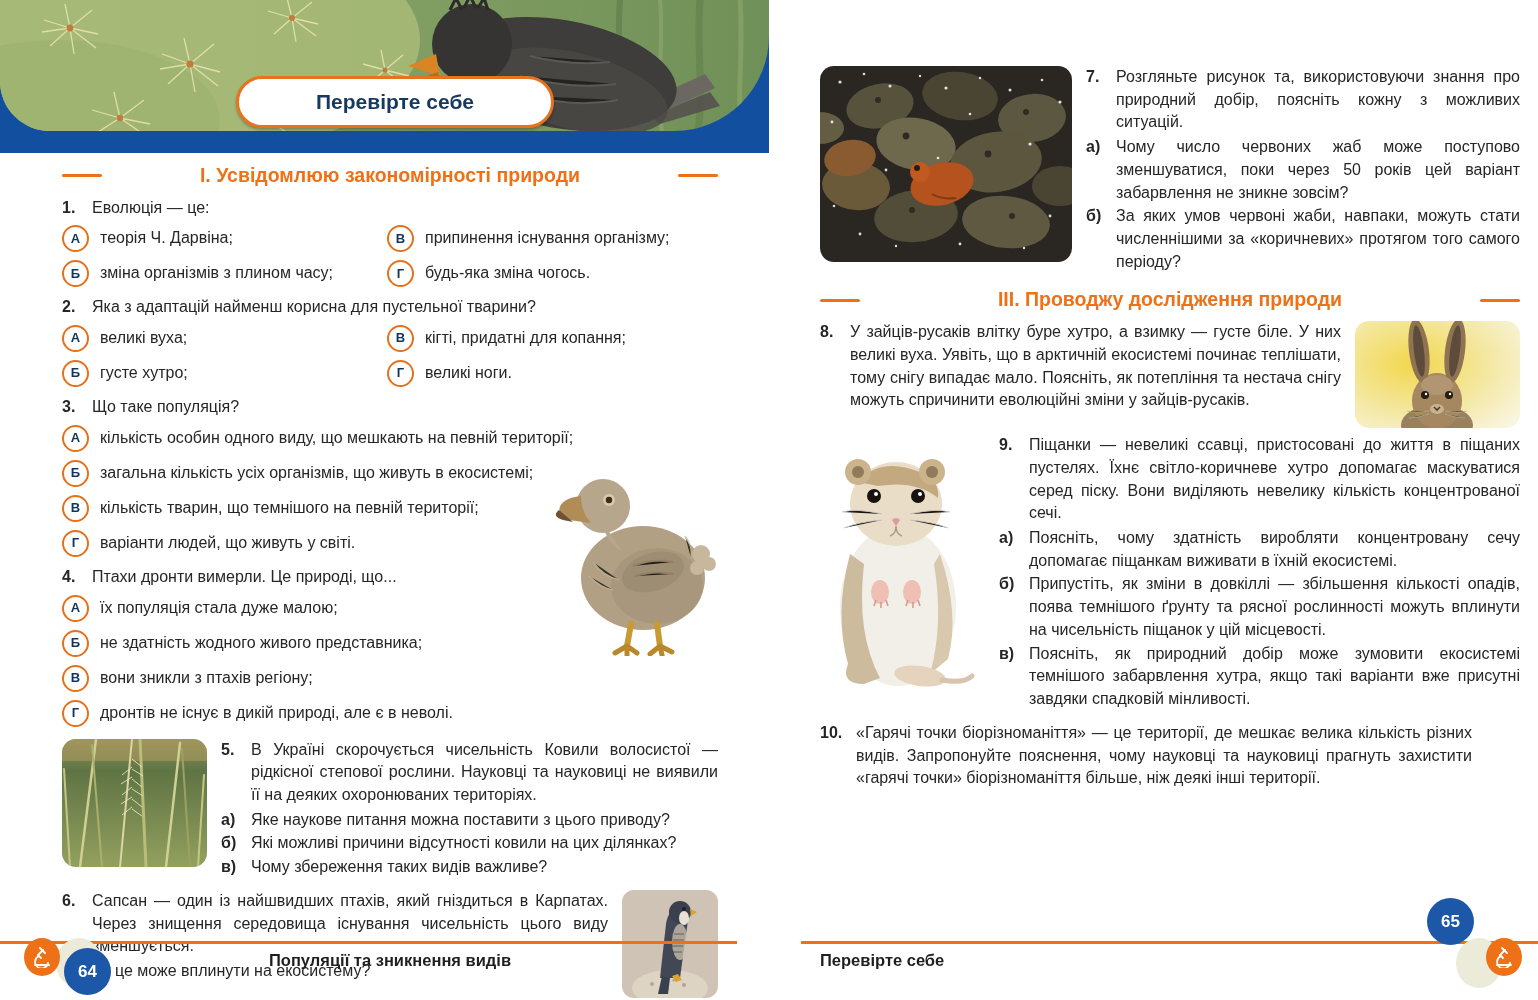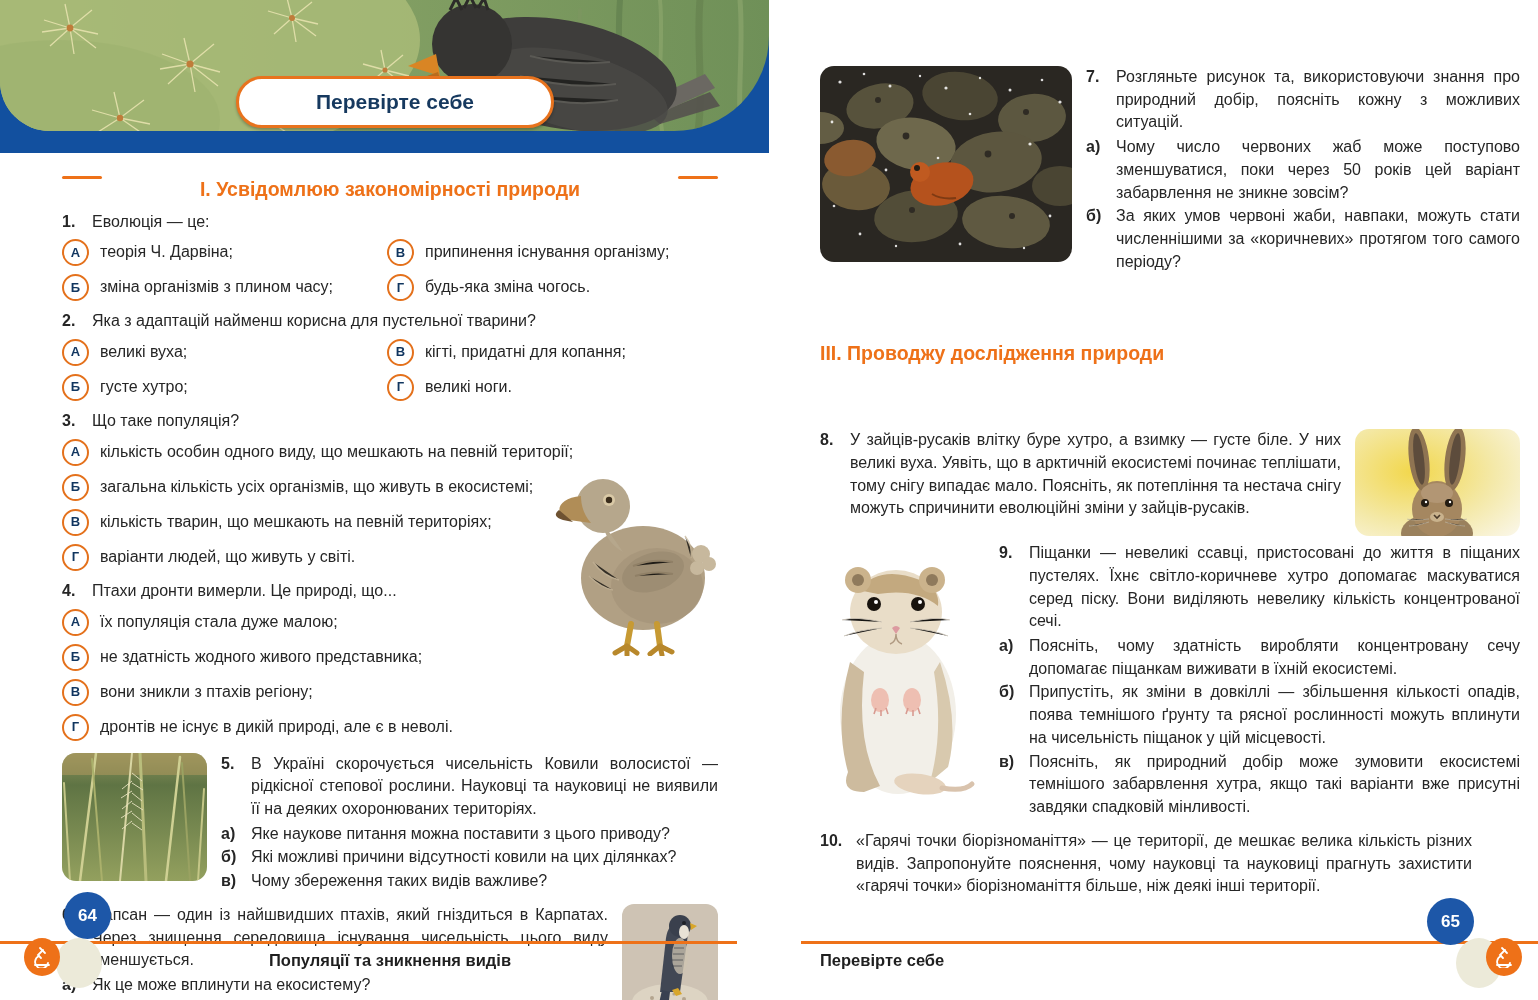"І. Усвідомлюю закономірності природи" .sec { align-items: flex-start -> center; margin: 18px 0 7px 0 -> 4px 0 7px 0 }
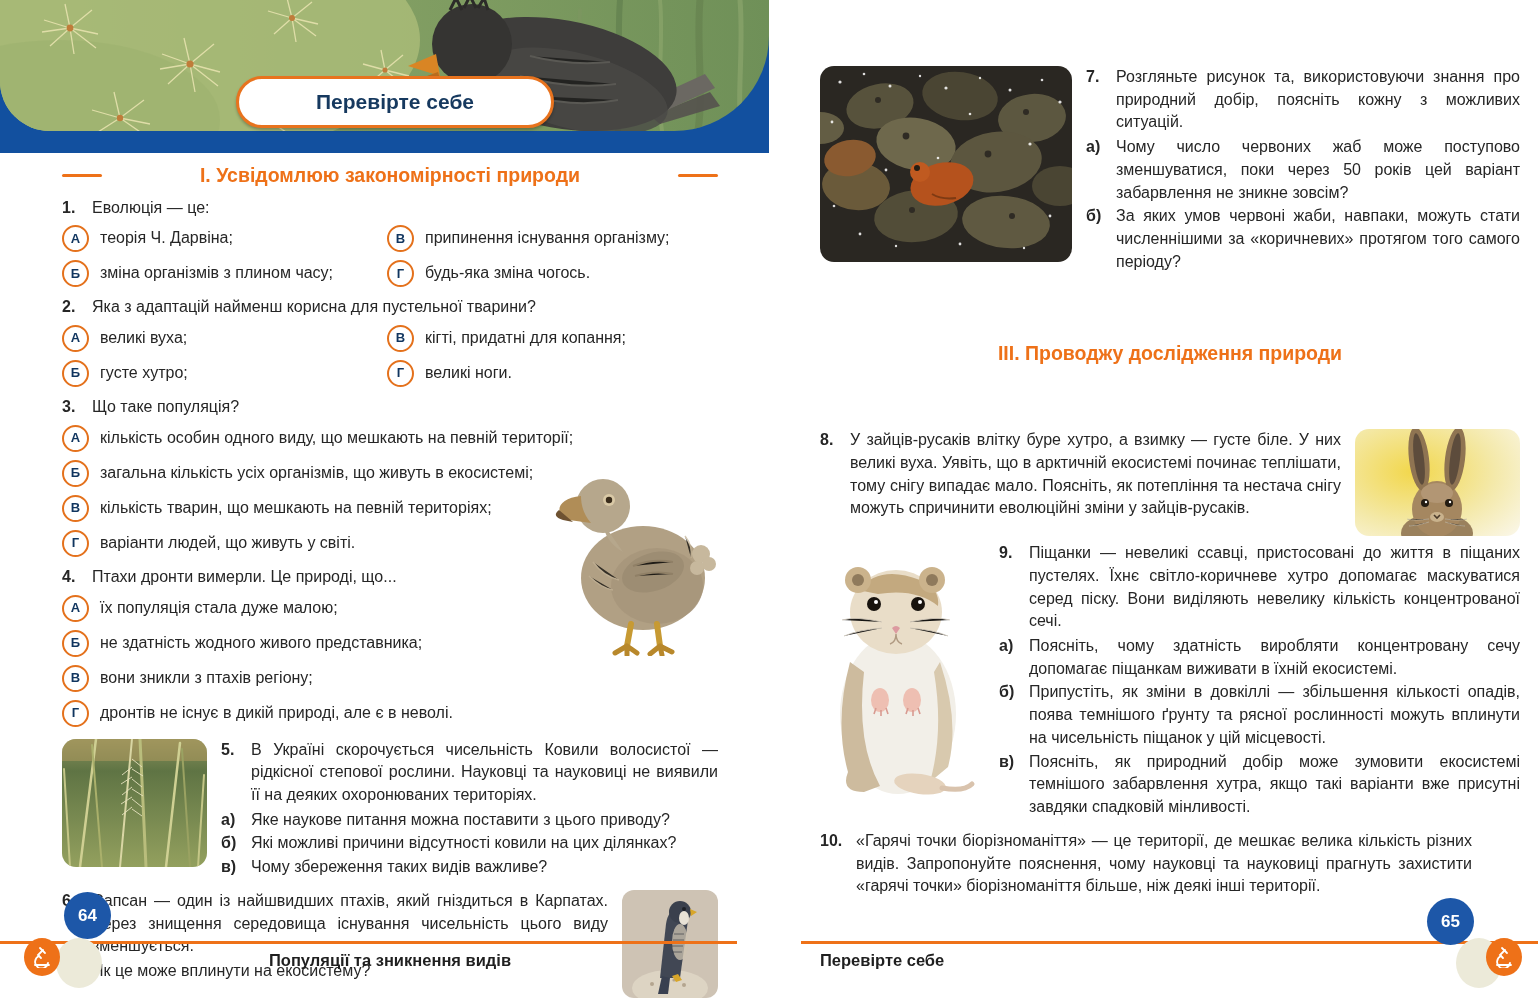"ІІІ. Проводжу дослідження природи" div.sec { flex-direction: column -> none }
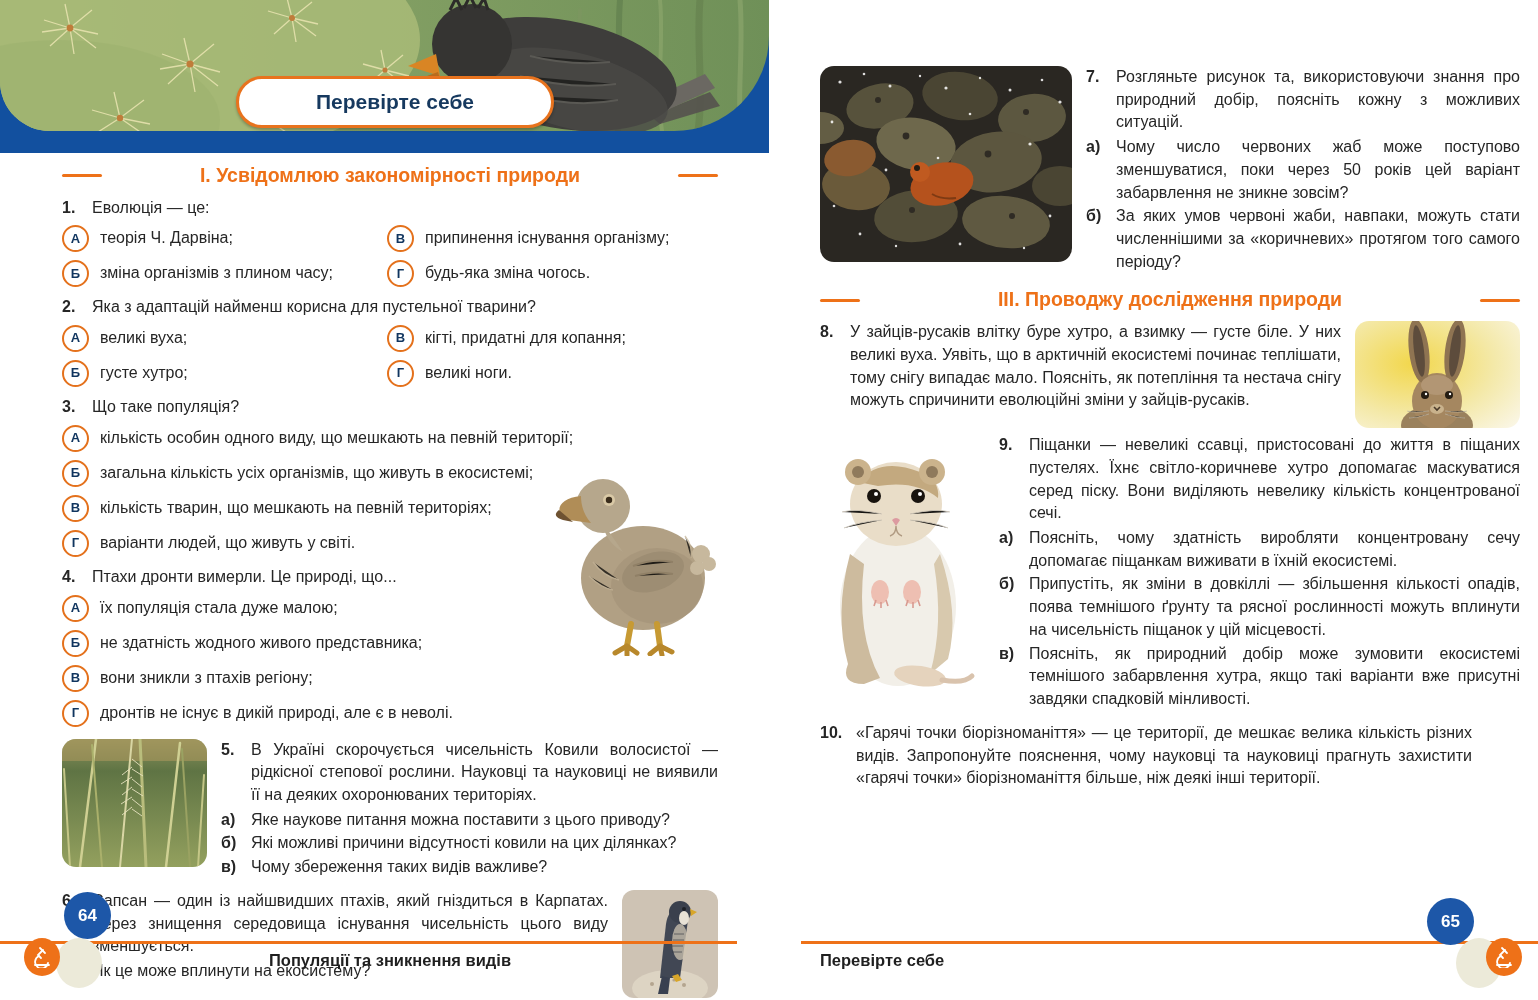"кількість тварин, що мешкають на" span.otx { text: мешкають на певній територіях -> темнішого на певній території }
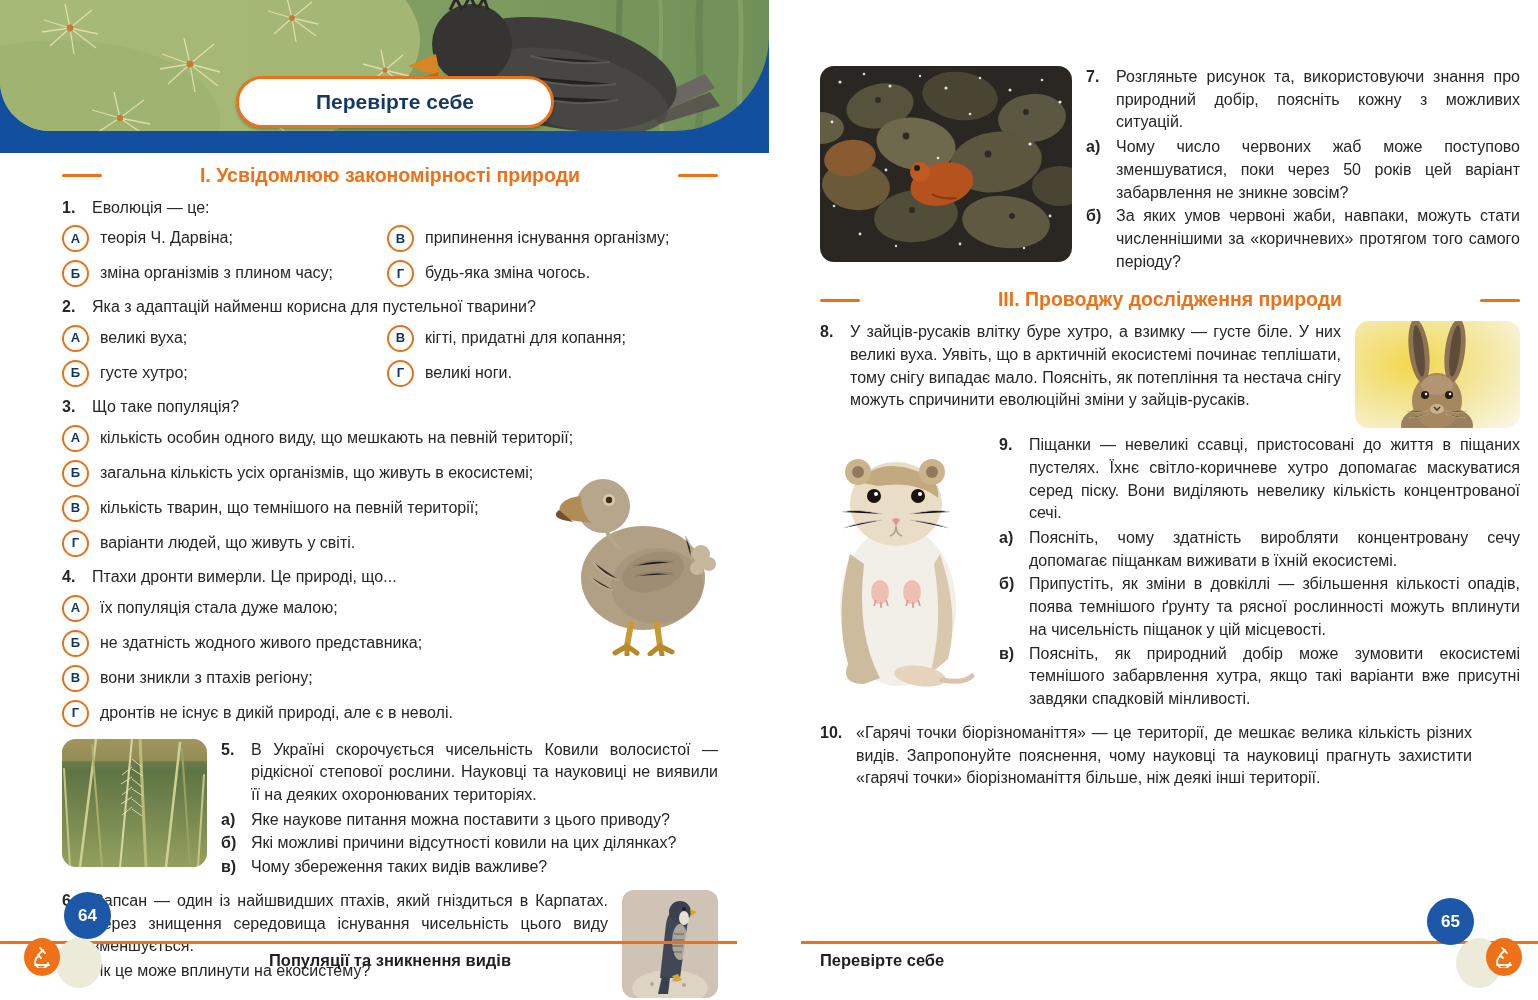"64" div.badge { top: 892px -> 948px }
